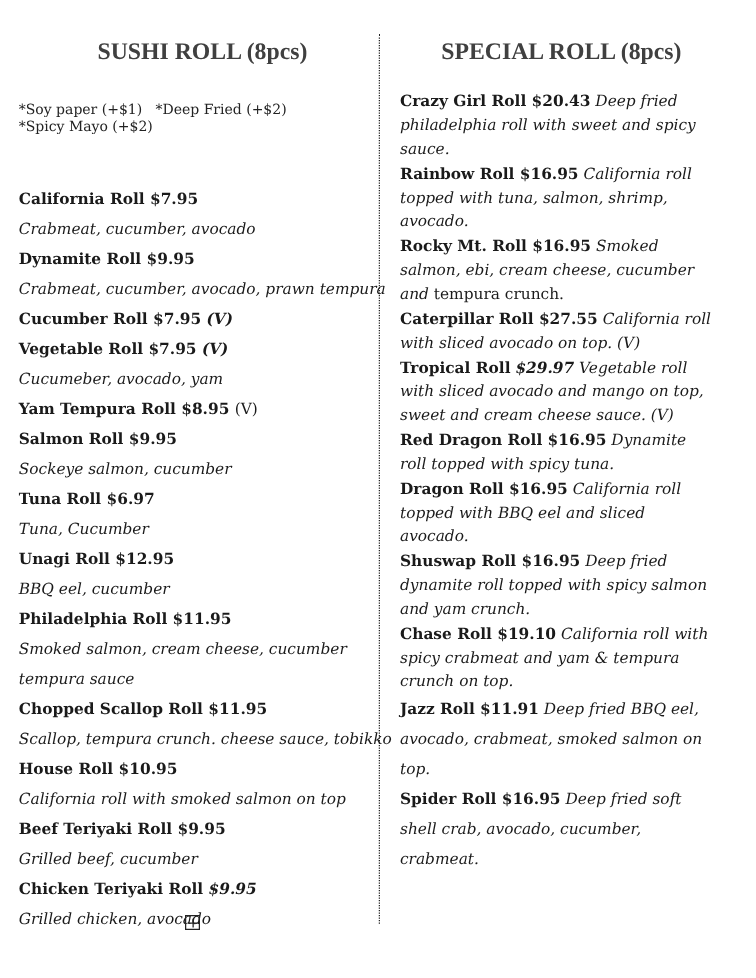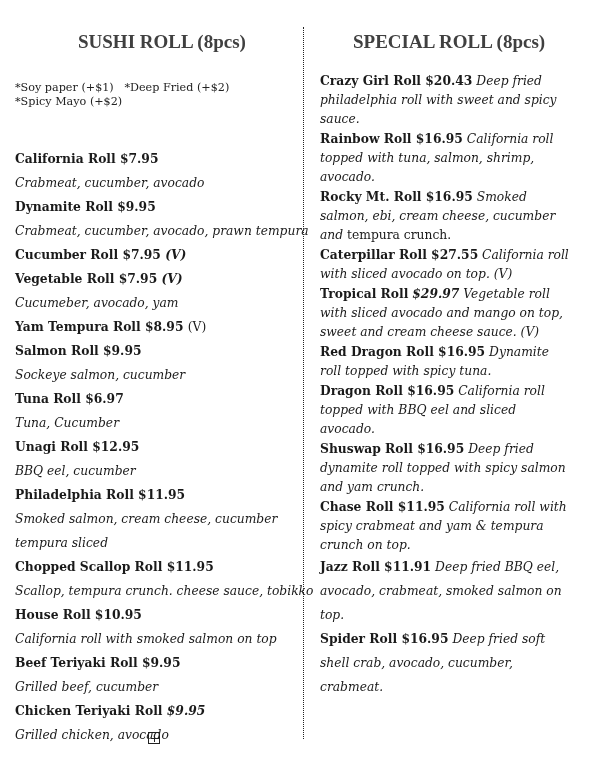"Chase Roll $11.95" span.name { text: $11.95 -> $19.10 }
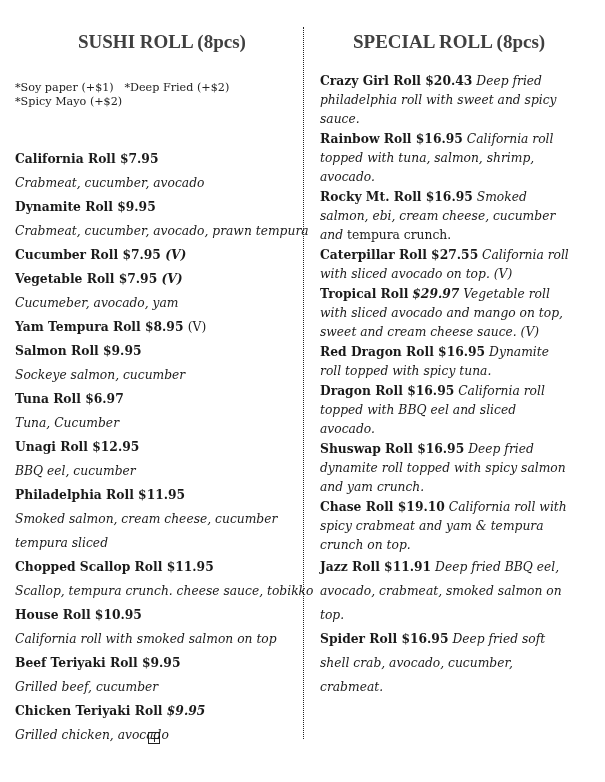"tempura sliced" div.left-line { text: sliced -> sauce }
